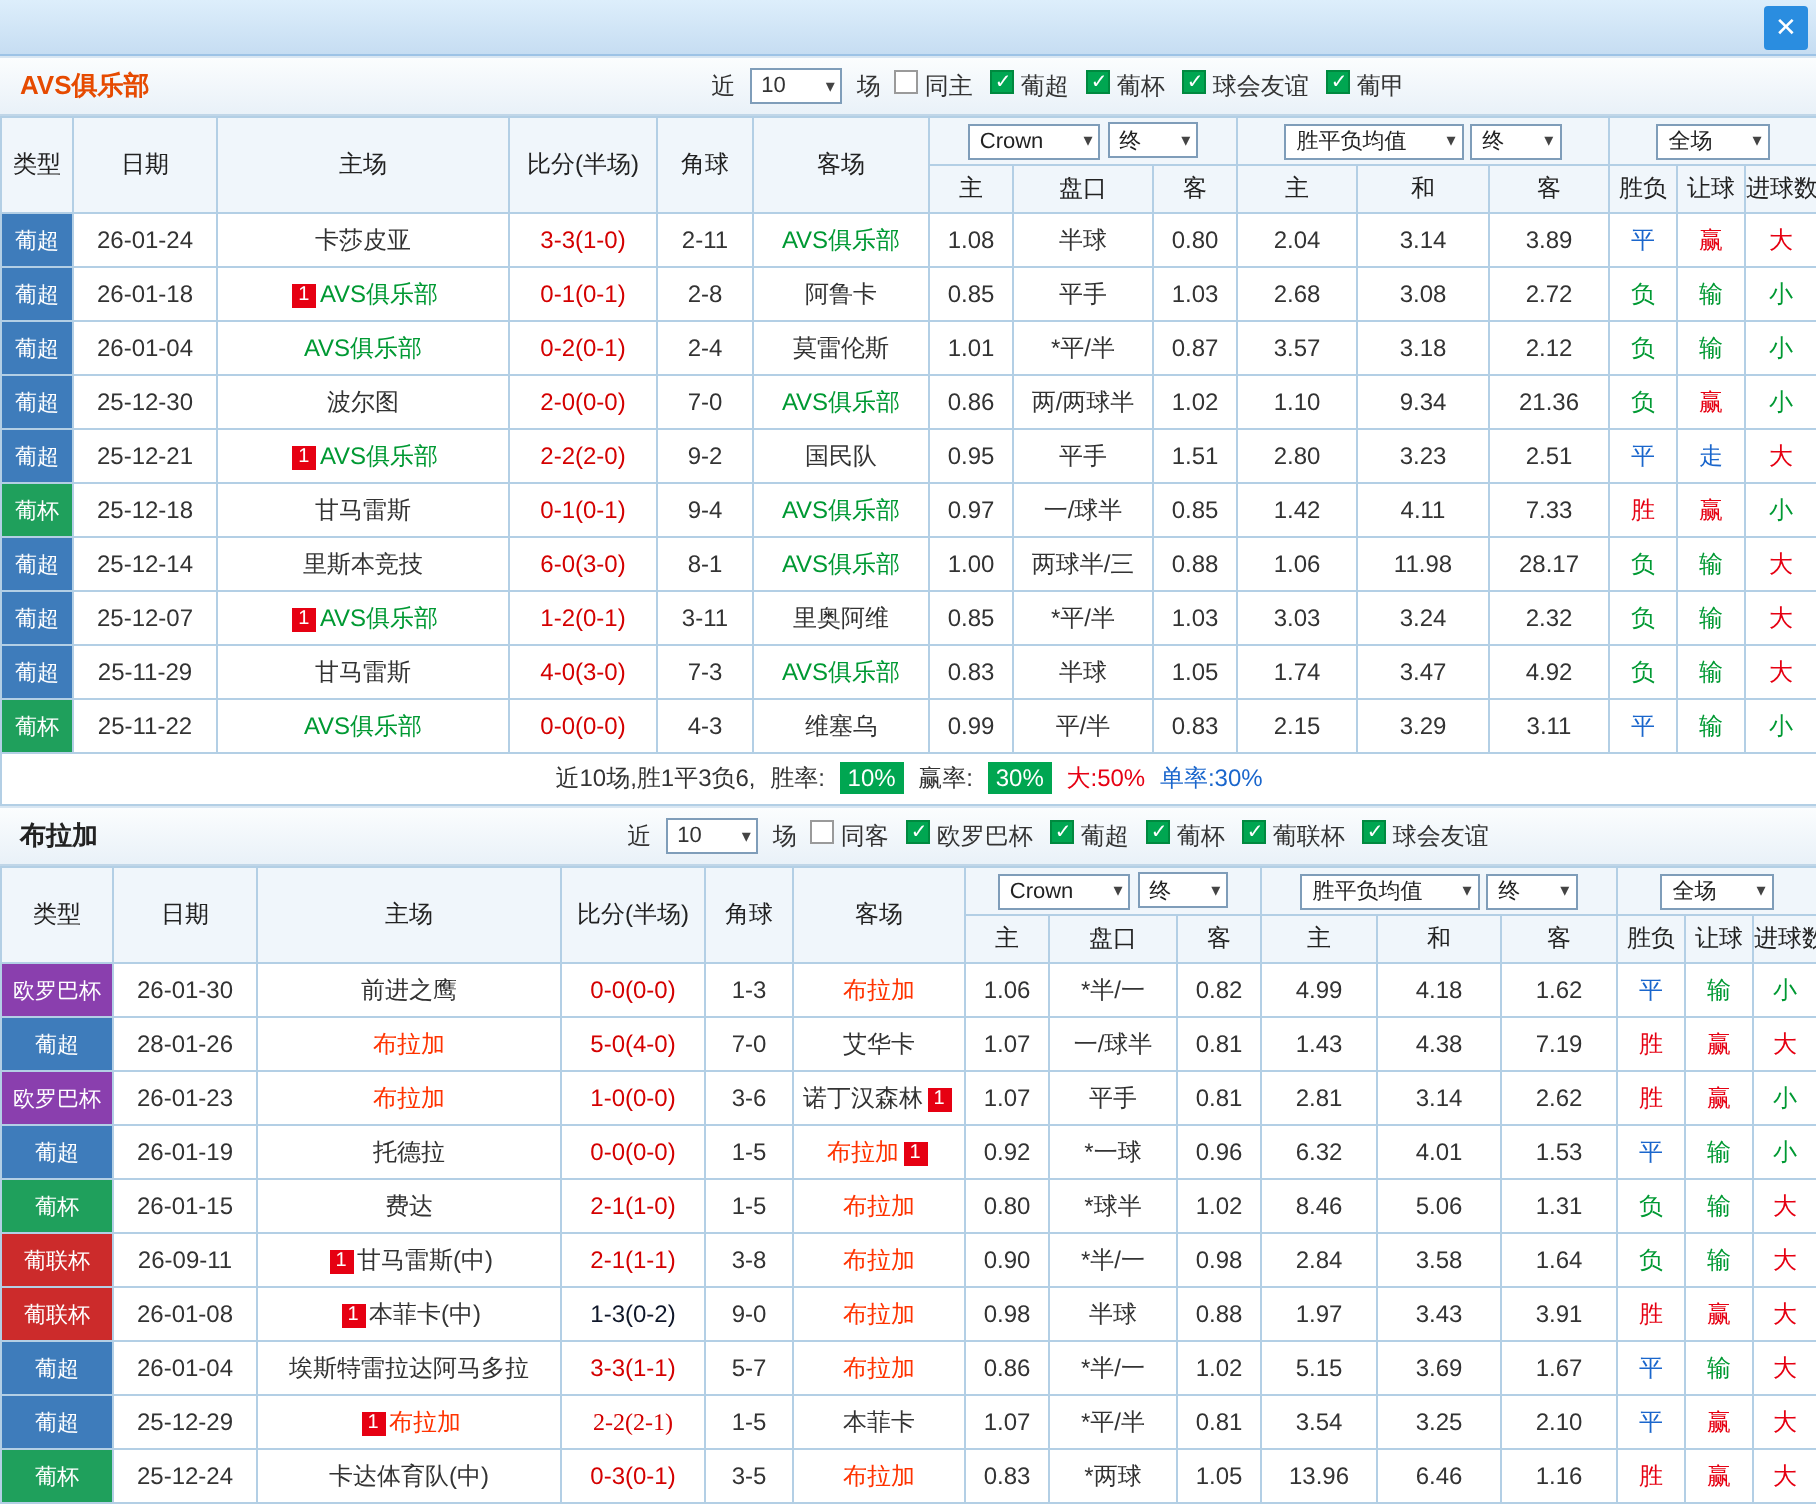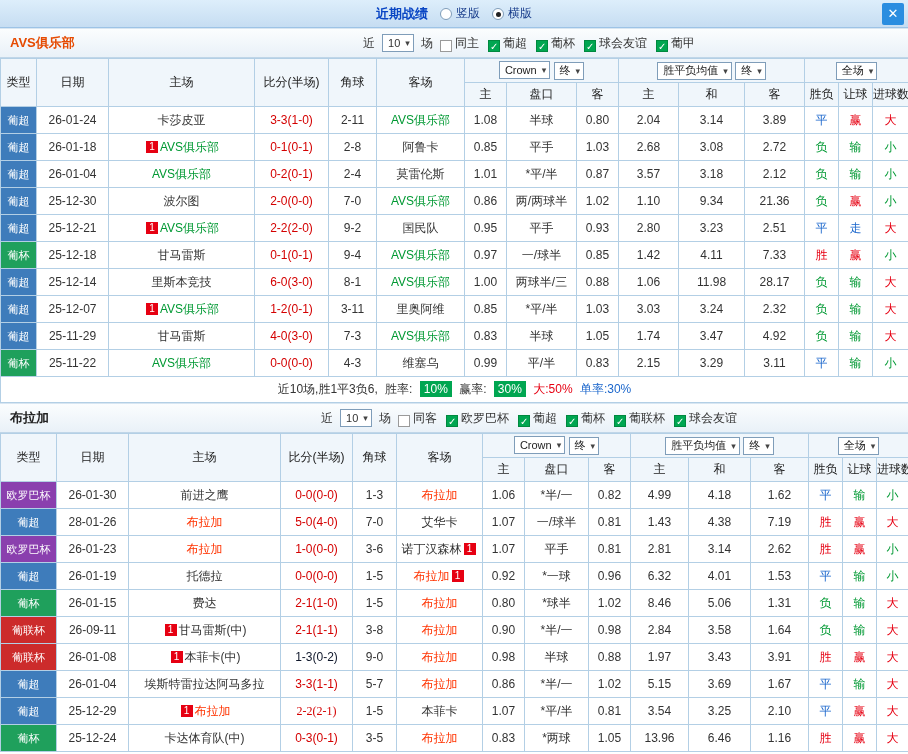"近期战绩" div.tb-center { html: <div> <span>近期战绩</span> <span> <span></span> <span>竖版</span> </span> <span> <span></span> <span>横版</span> </span> </div> -> none }
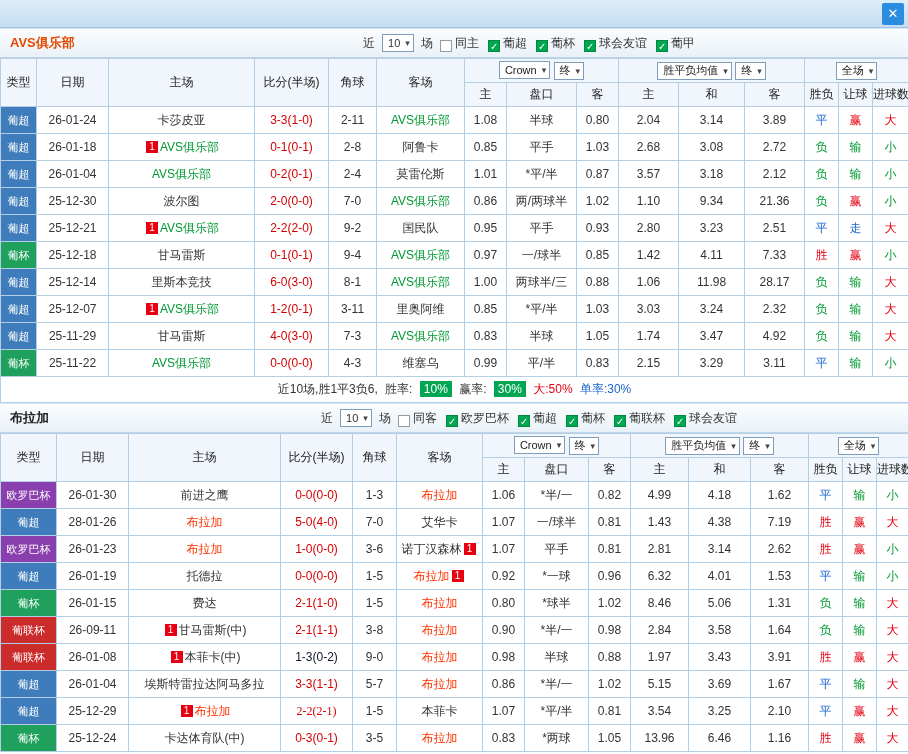"10" .sel { gap: 5px -> 20px }
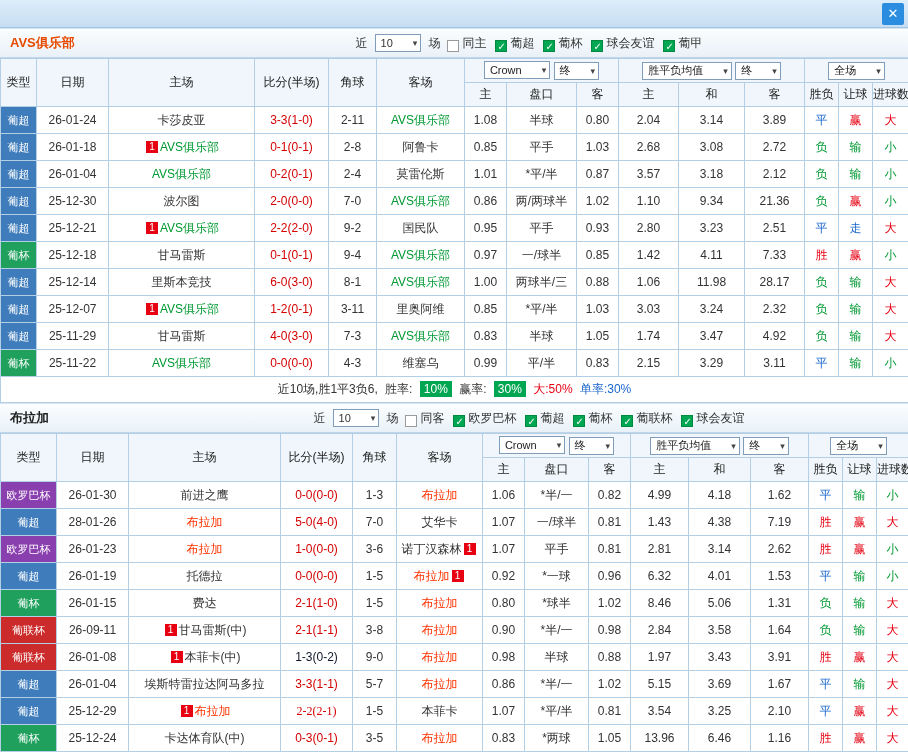"同主" .fil { align-items: flex-end -> flex-start }
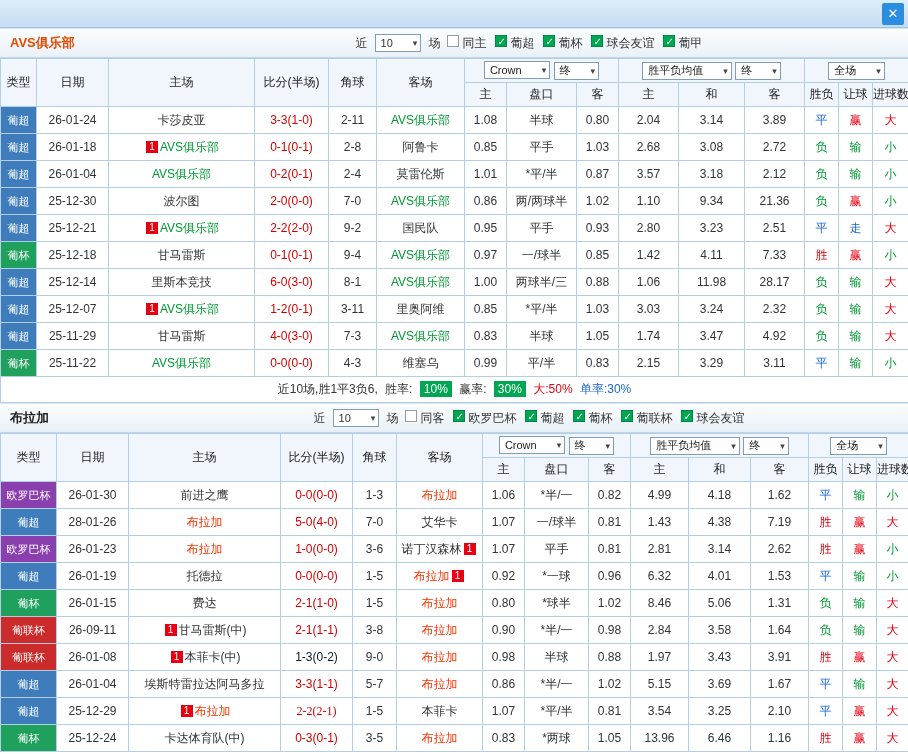"0.93" td.odds { text: 0.93 -> 1.51 }
